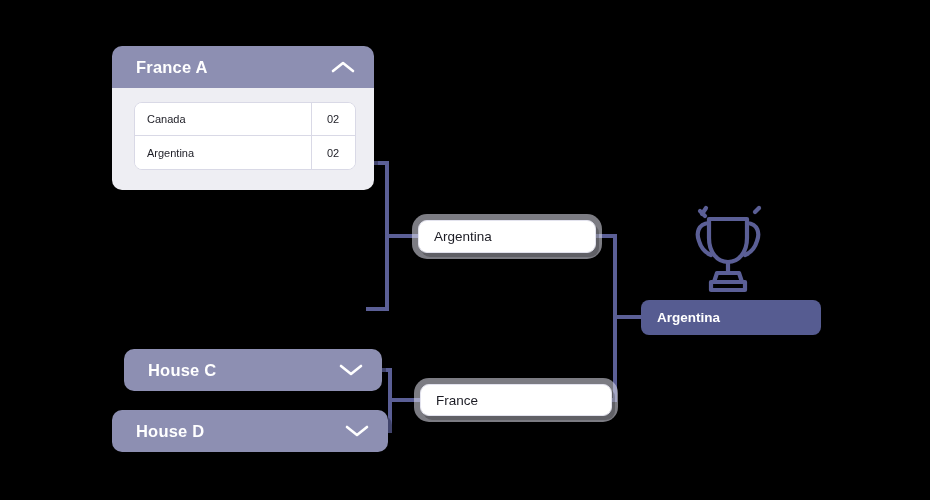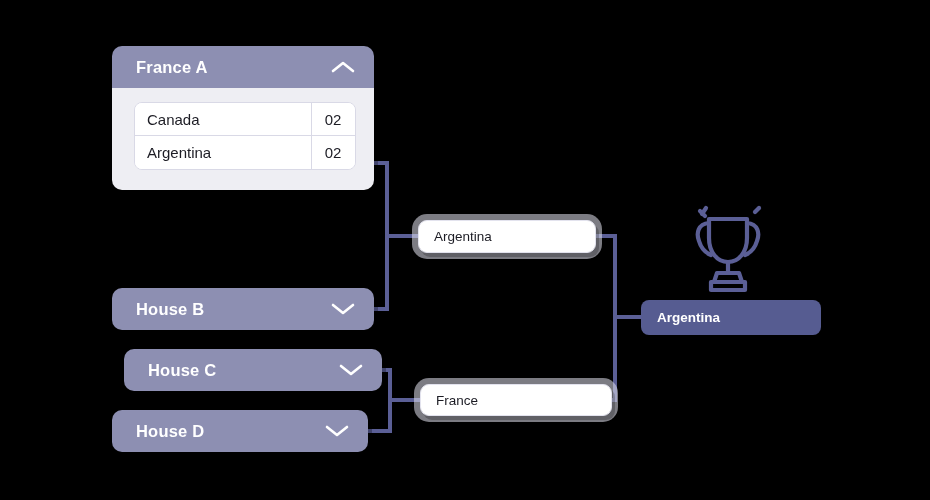"Canada" .tbl td { font-size: 15px -> 11px }
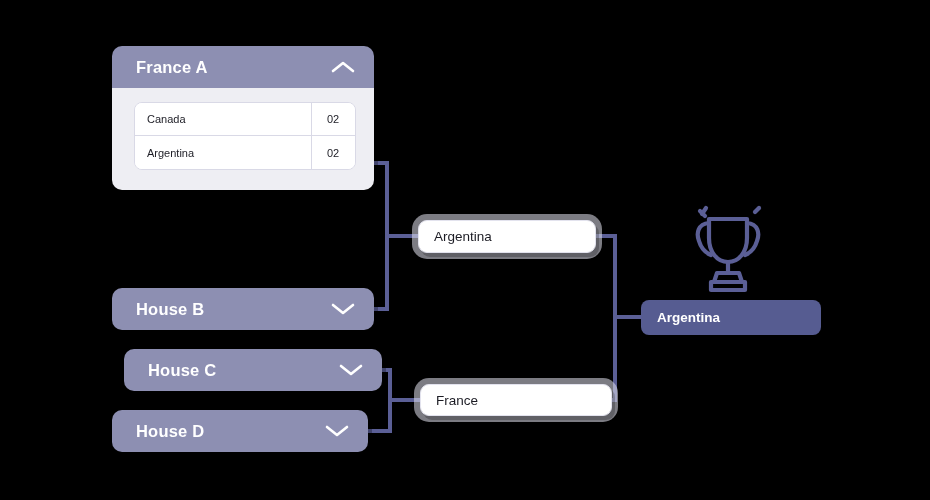"House B" div.house { html: <div> <div> <span>House B</span> <span> <svg> <polyline></polyline> </svg> </span> </div> </div> -> none }
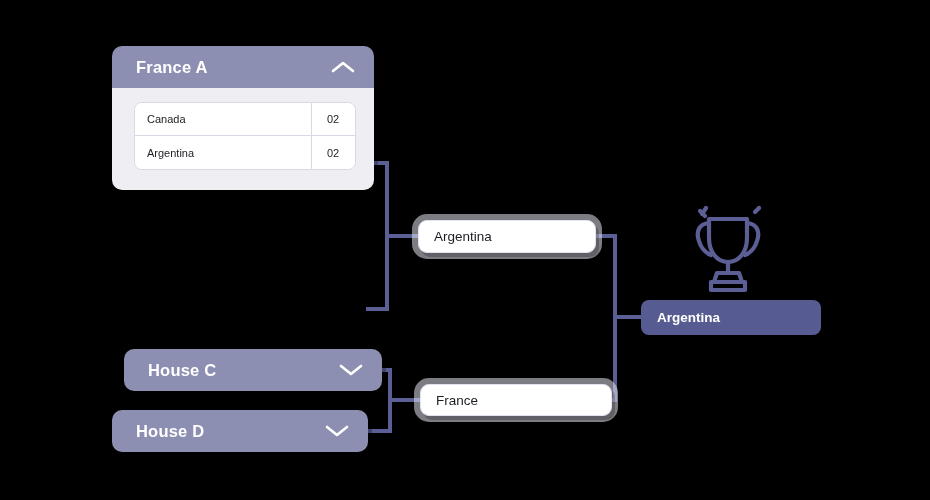"House D" div.house { width: 256px -> 276px }
